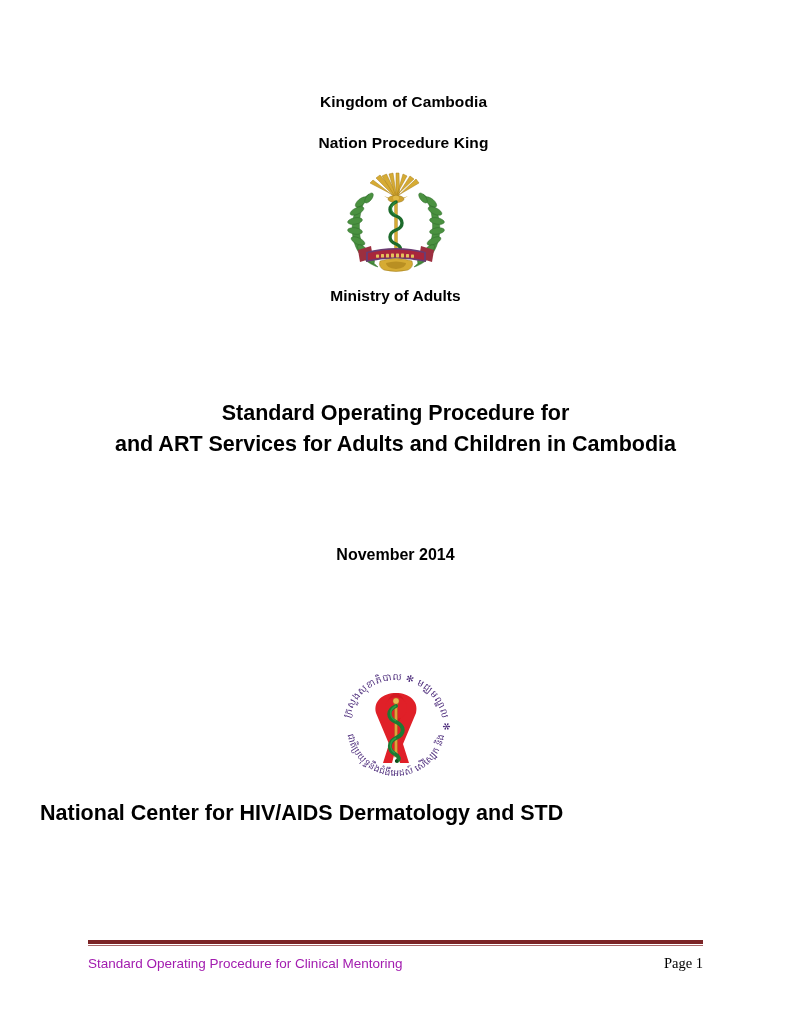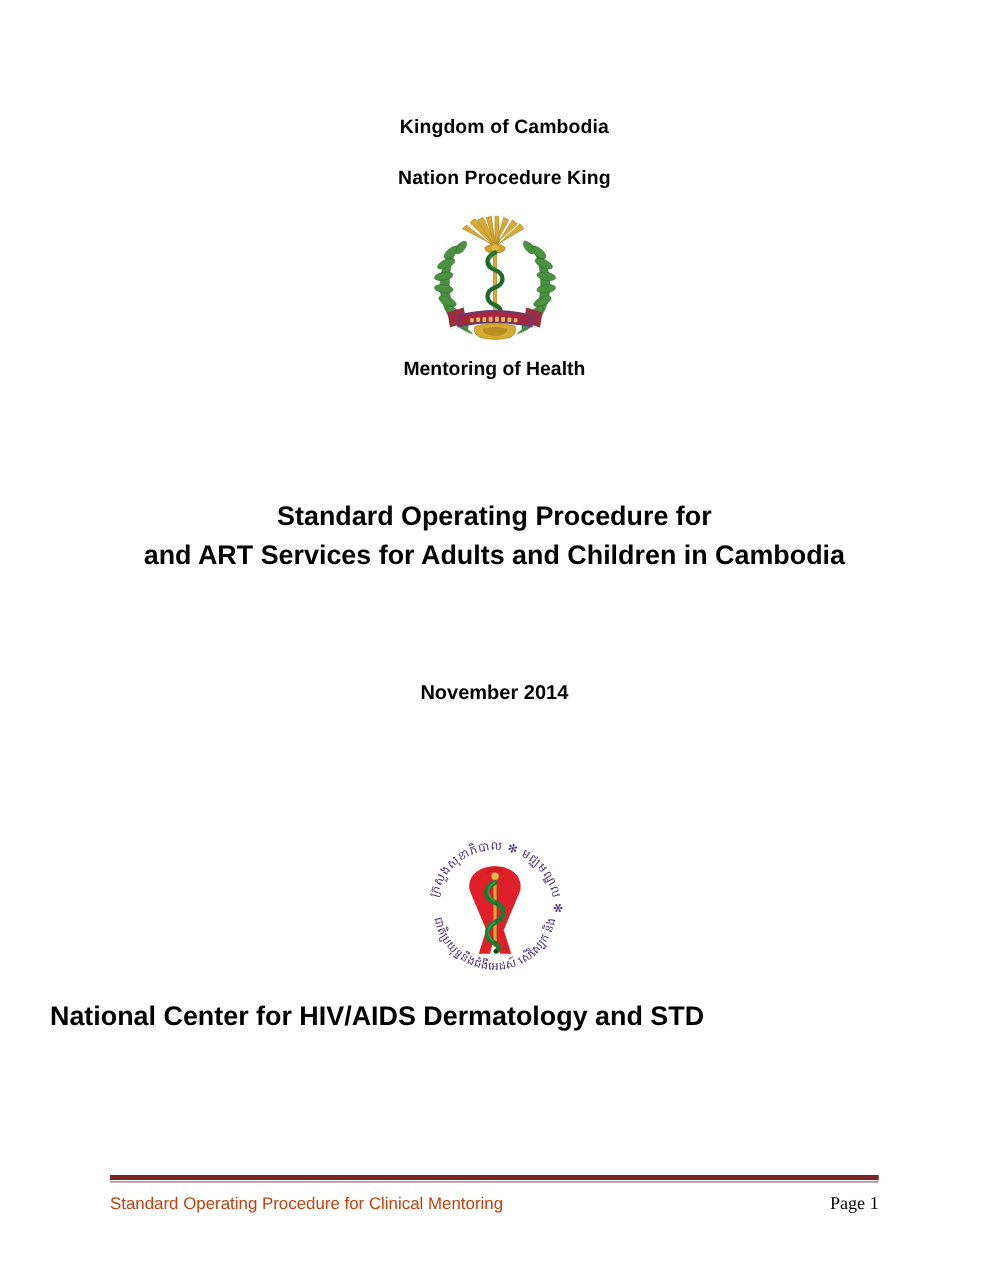"Mentoring of Health" div.ministry-of-health { text: Mentoring of Health -> Ministry of Adults }
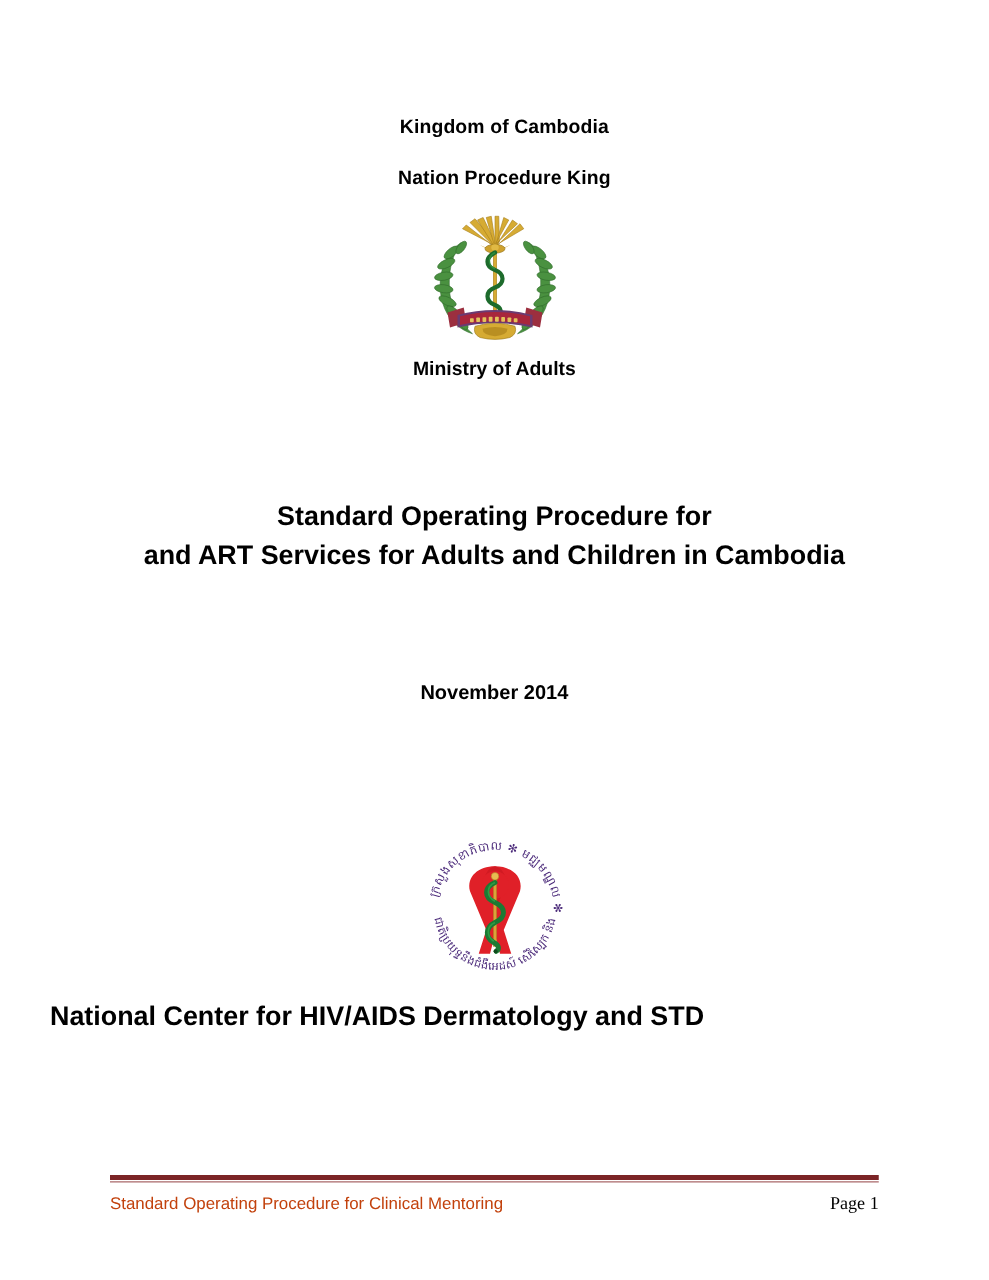"Standard Operating Procedure for Clinical" .footer-left { color: #c2410c -> #a21caf }
